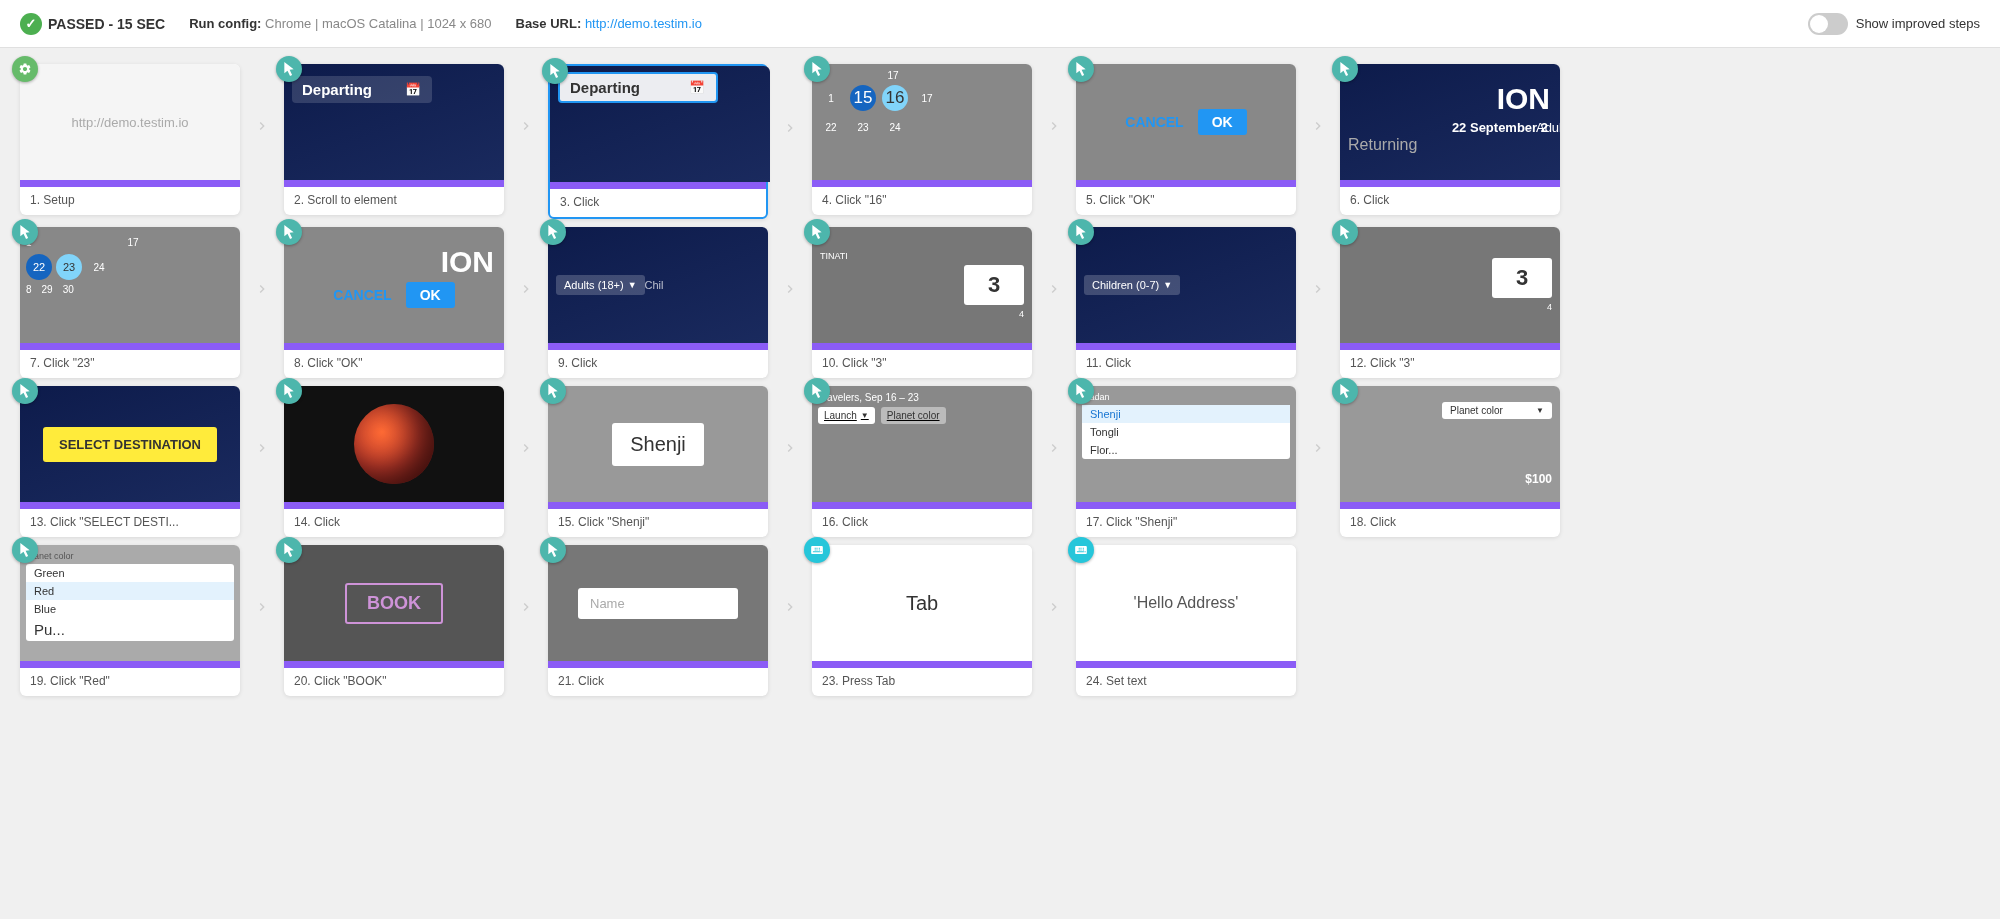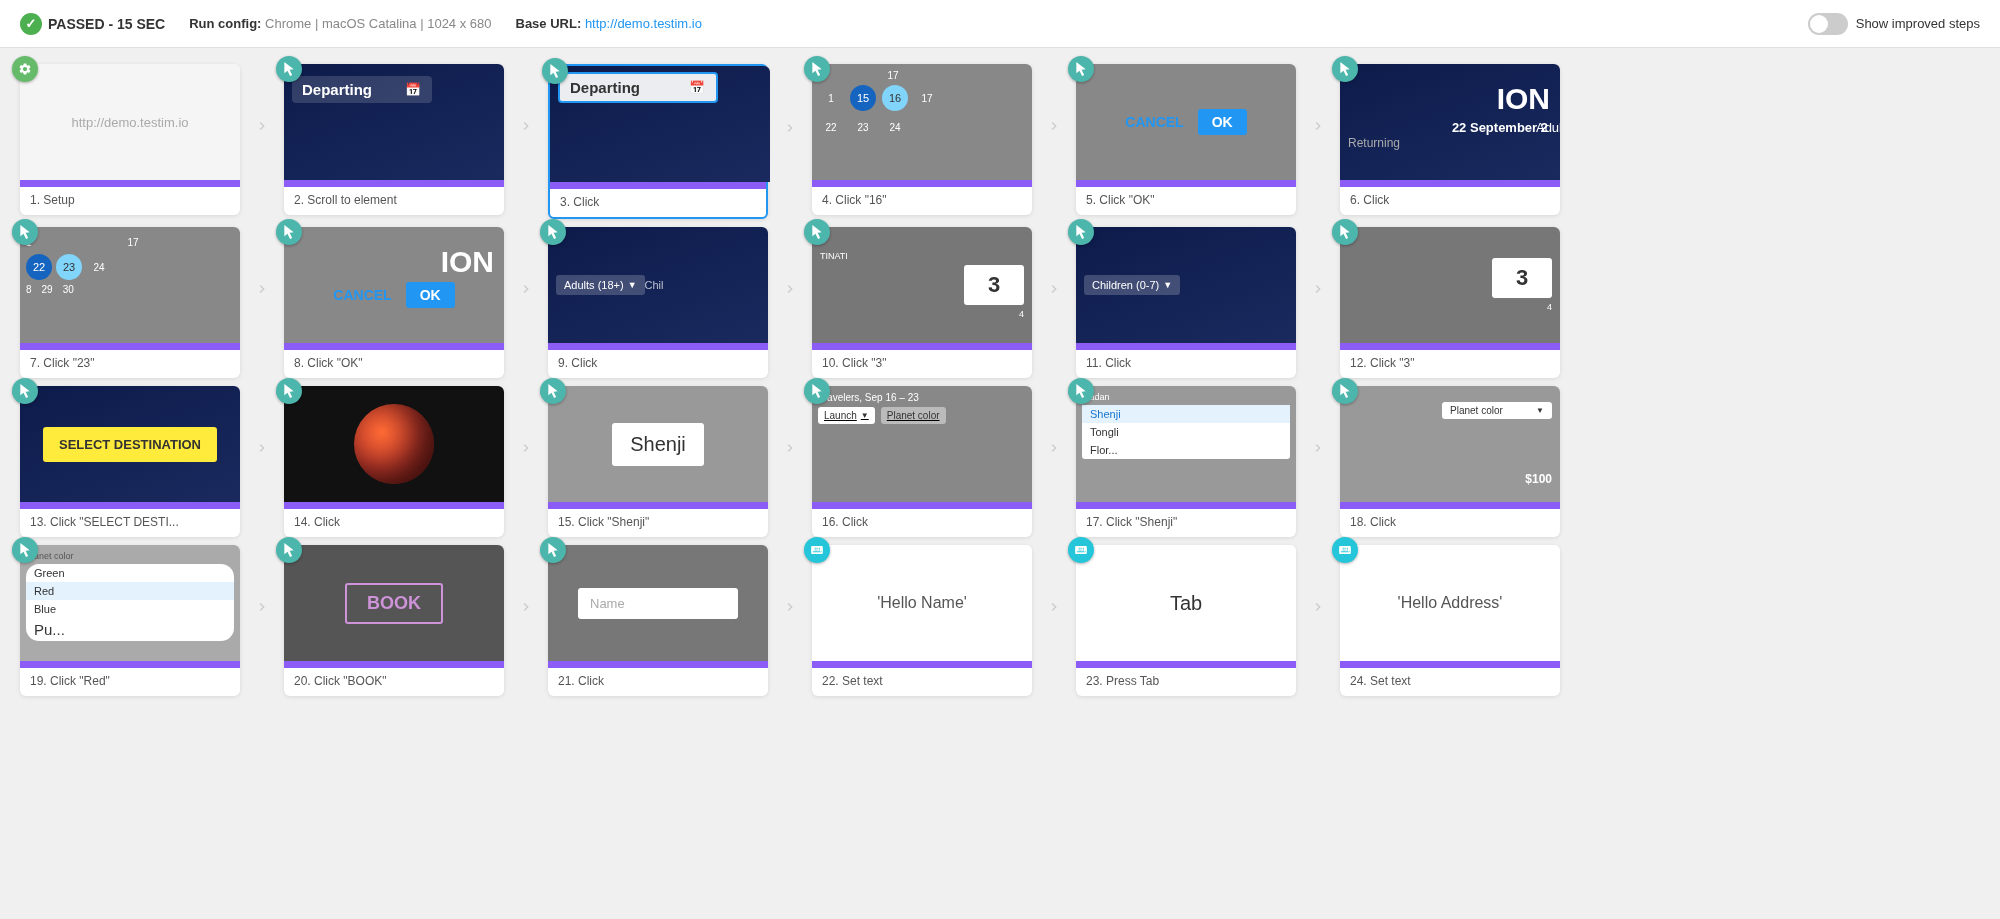"15" .s4-num { font-size: 11px -> 17px }
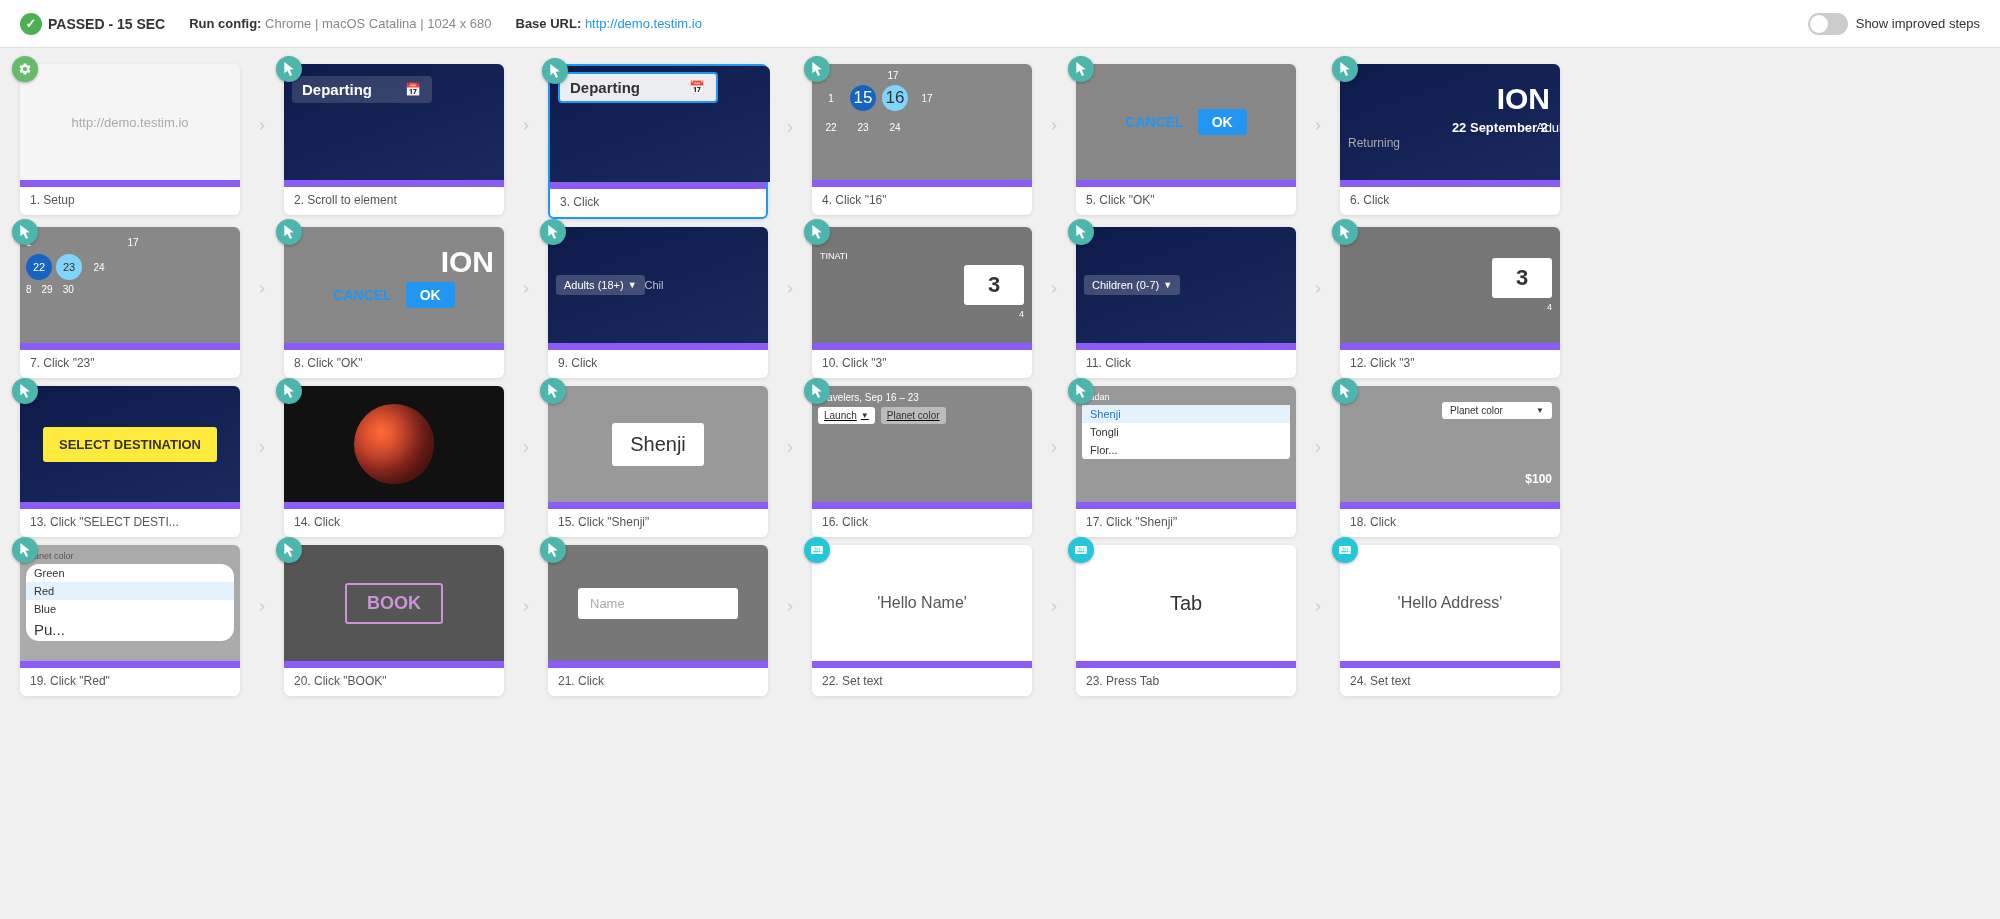"Returning" span { font-size: 12px -> 16px }
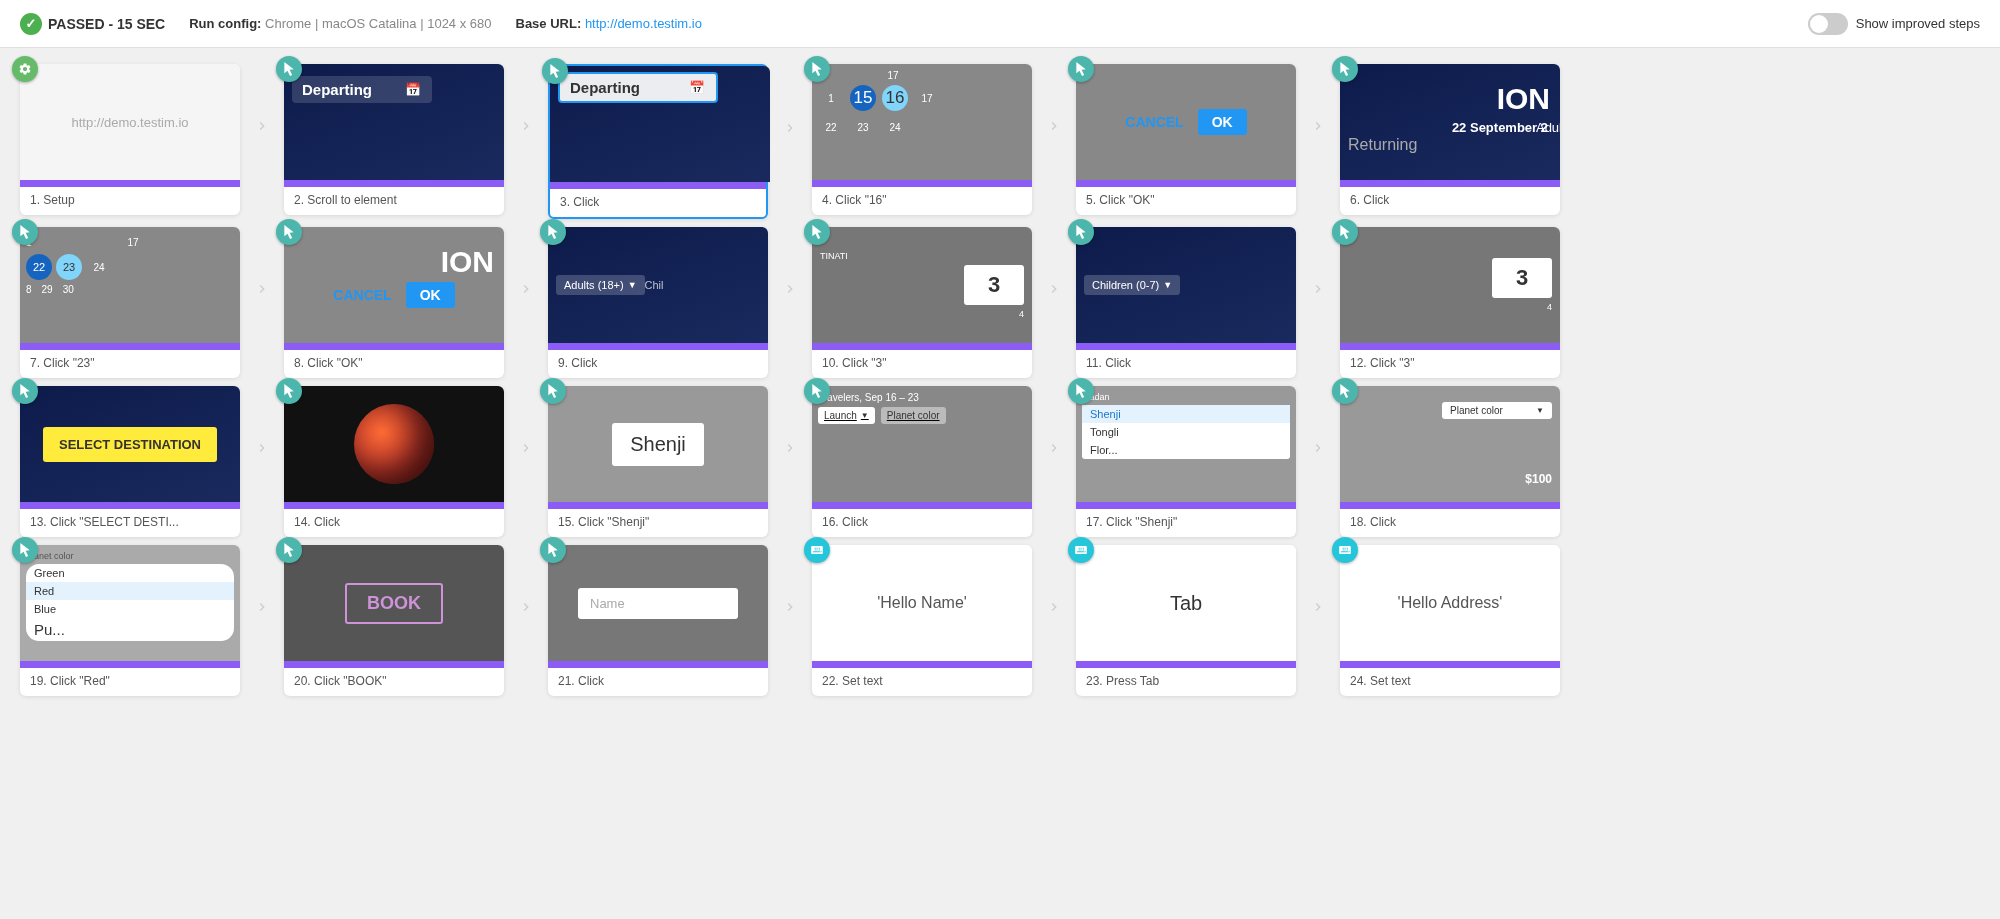"Green" div { border-radius: 13px -> 3px }
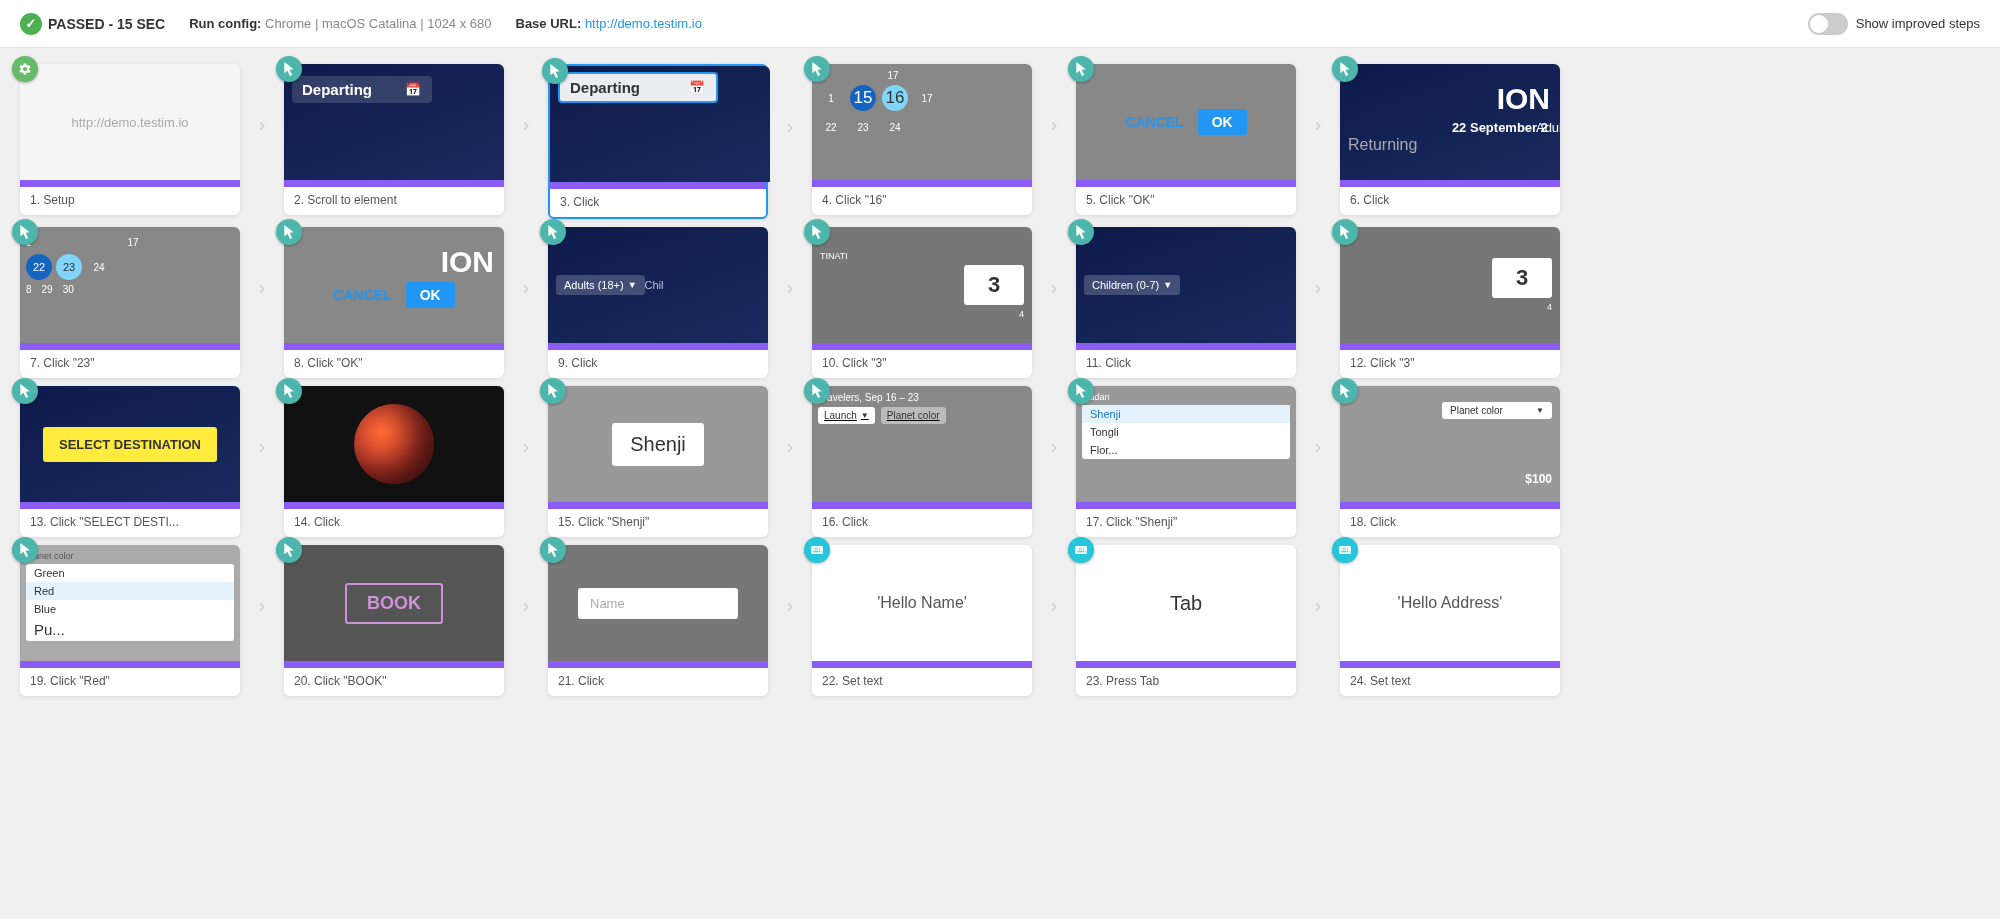"'Hello Name'" div.step-with-arrow { html: <div> <div> <div> <svg> <path></path> </svg> </div> <div> <div> <span>'Hello Name'</span> </div> </div> <div>22. Set text</div> </div> <div> <svg> <path></path> </svg> </div> </div> -> none }
